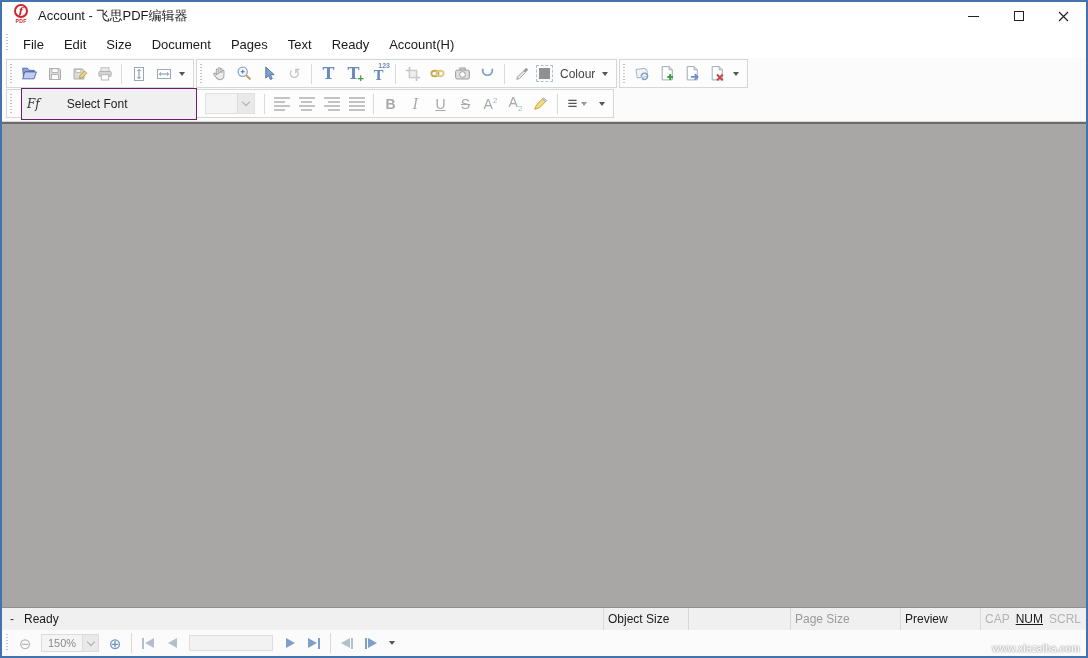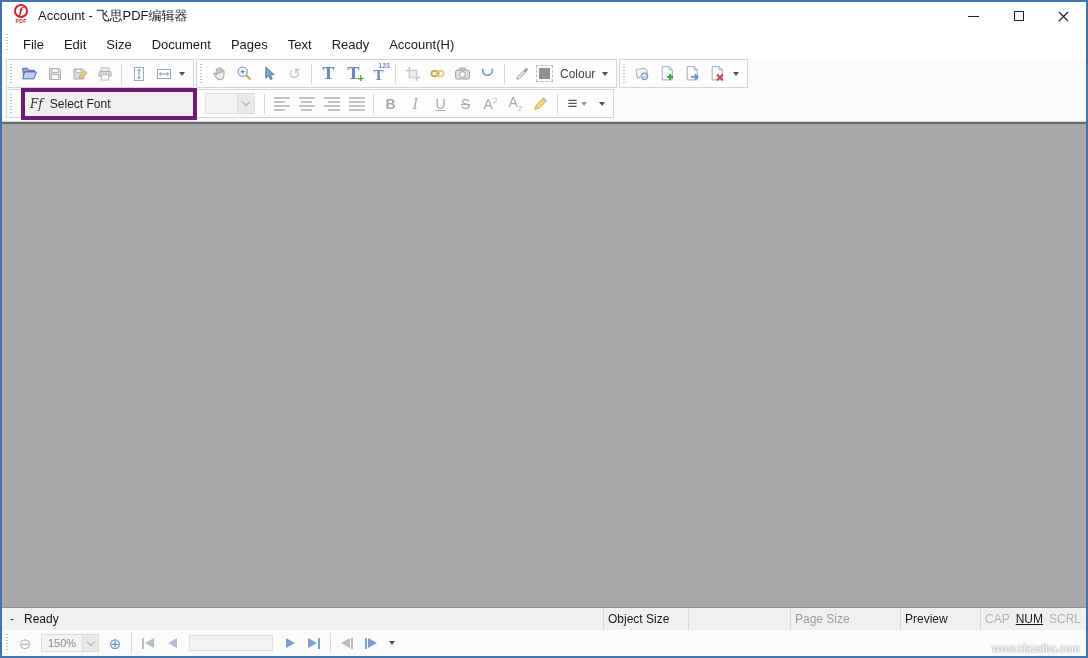"Ff" .font-field { border: 4px solid #701a75 -> 1px solid #701a75; gap: none -> 20px }
